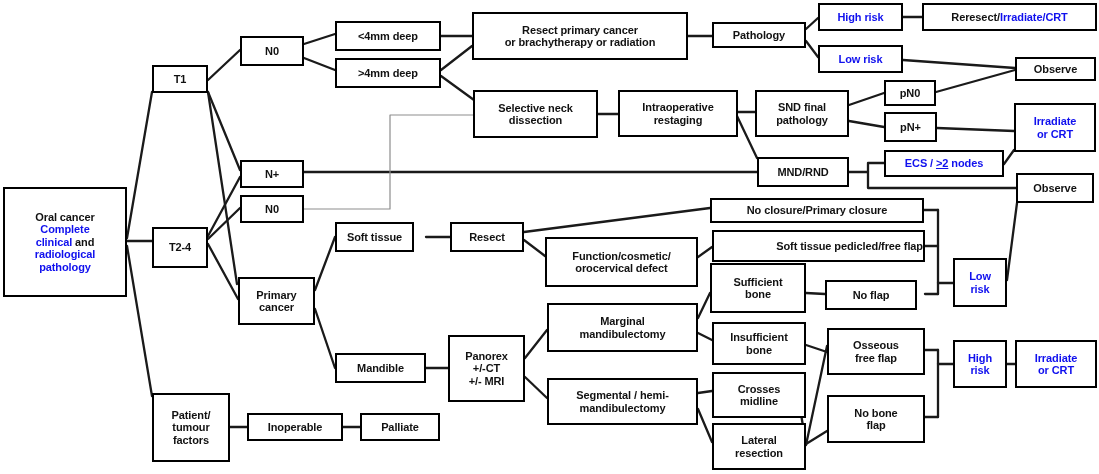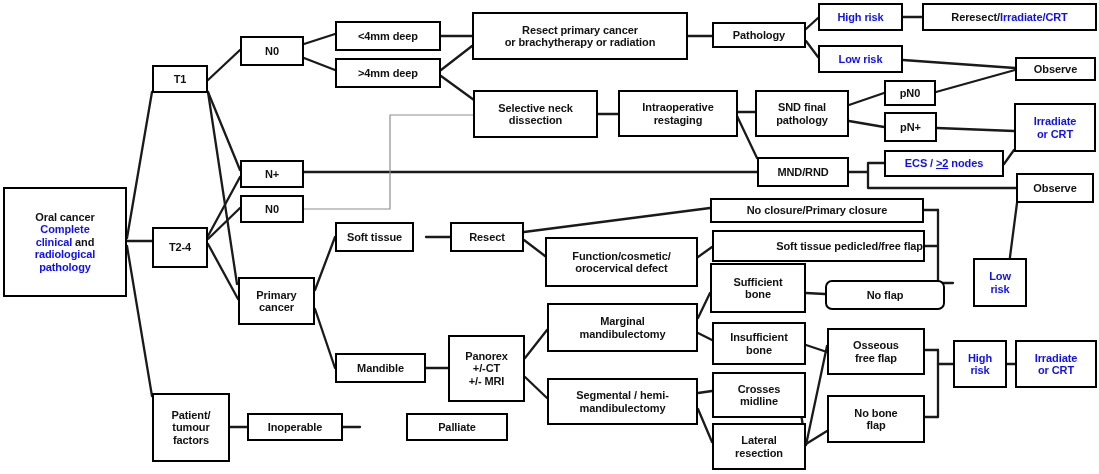"Low" div.box { margin-left: 20px -> none }
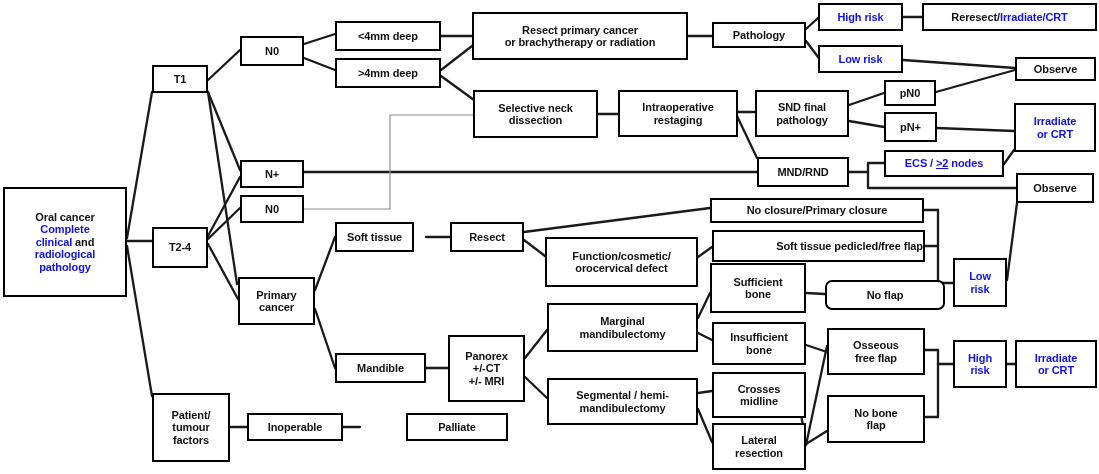"No flap" div.box { border-radius: 7px -> none; width: 120px -> 92px }
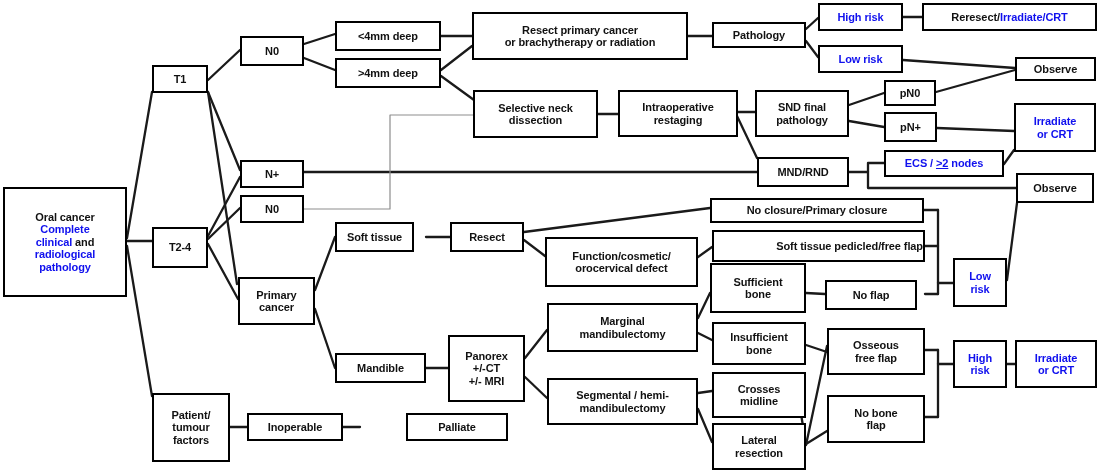"Palliate" div.box { margin-left: 46px -> none; width: 102px -> 80px }
